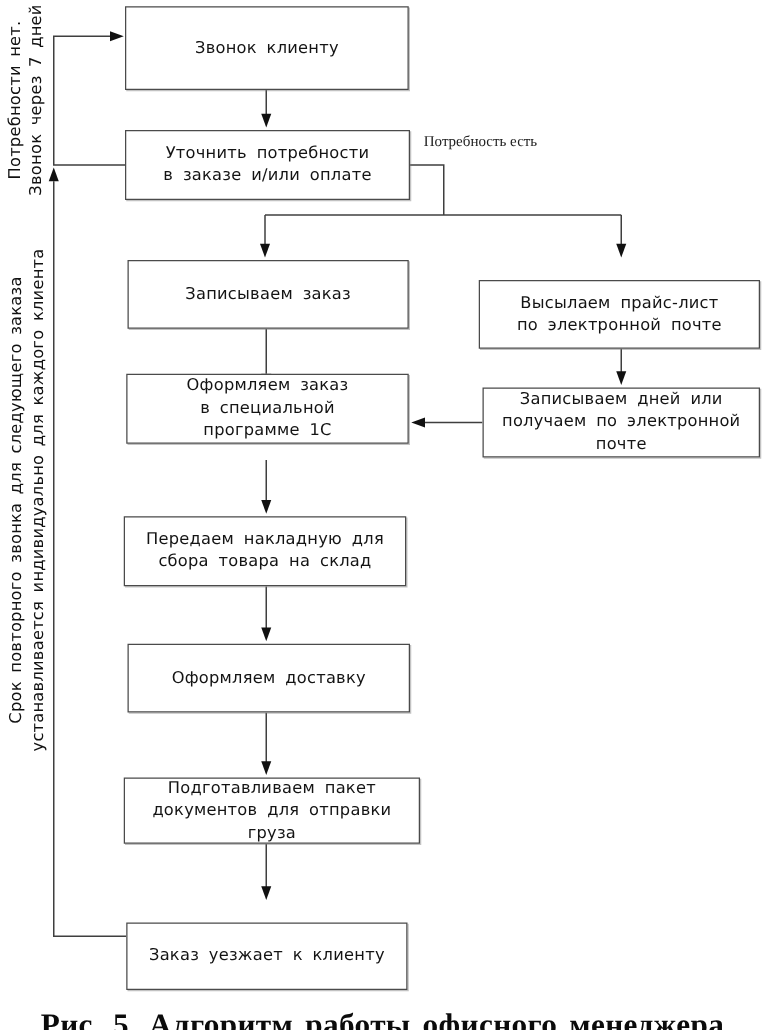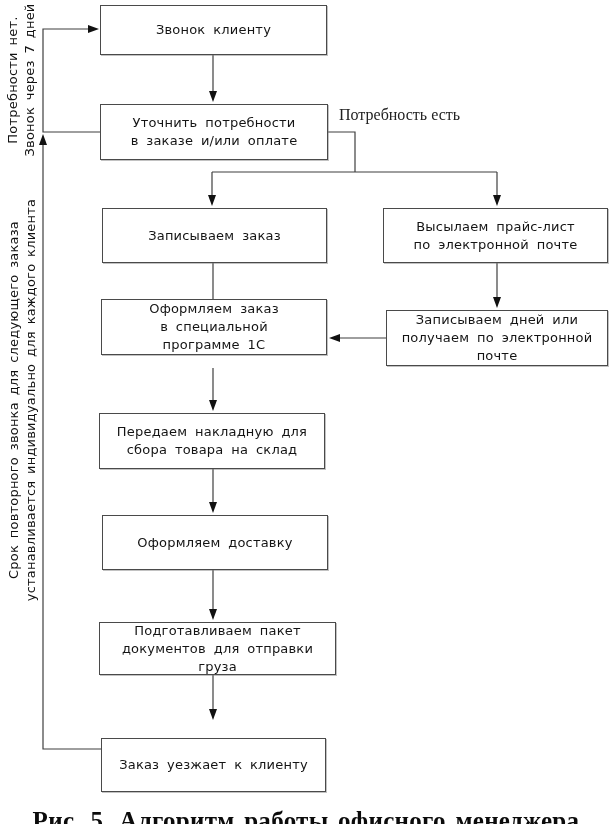"Звонок клиенту" div.box { height: 50px -> 67px }
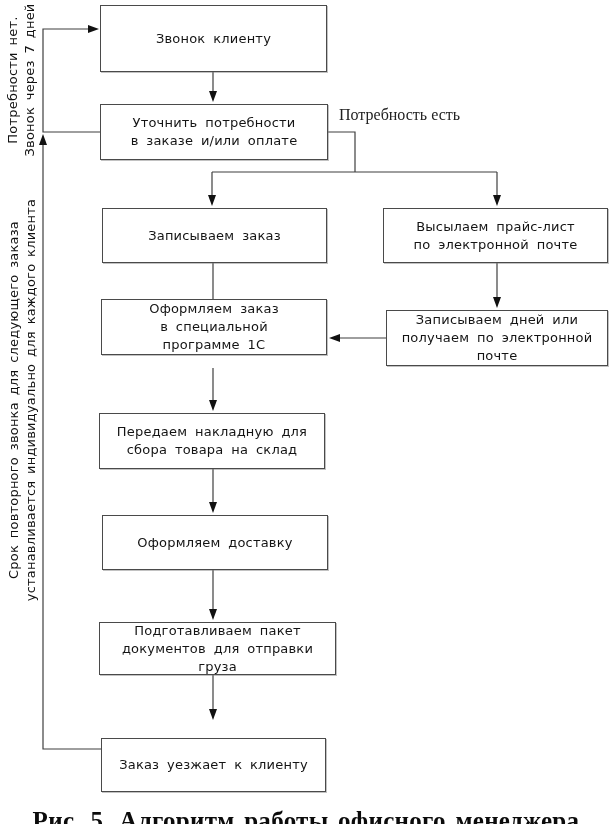"Потребность есть" .edge-label-serif { font-size: 16px -> 12px }
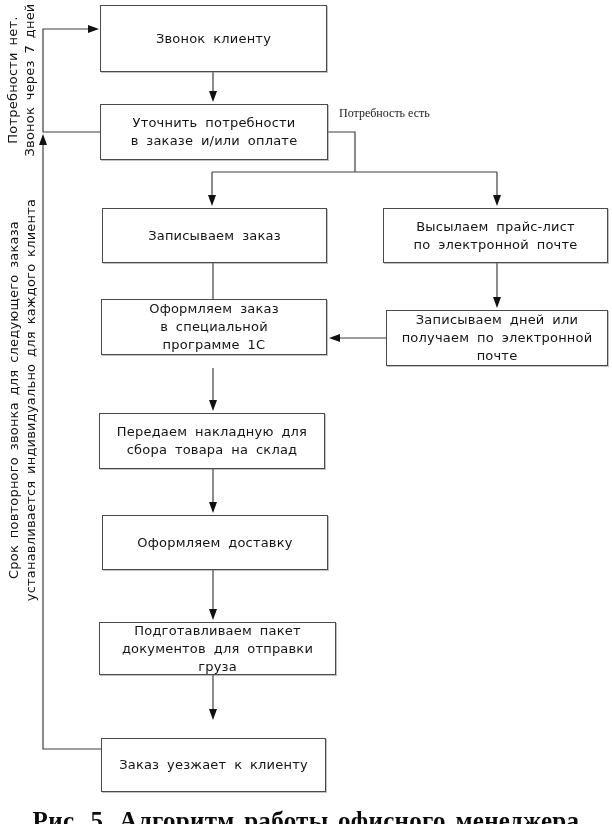"Высылаем прайс-лист" div.box { top: 208px -> 224px }
